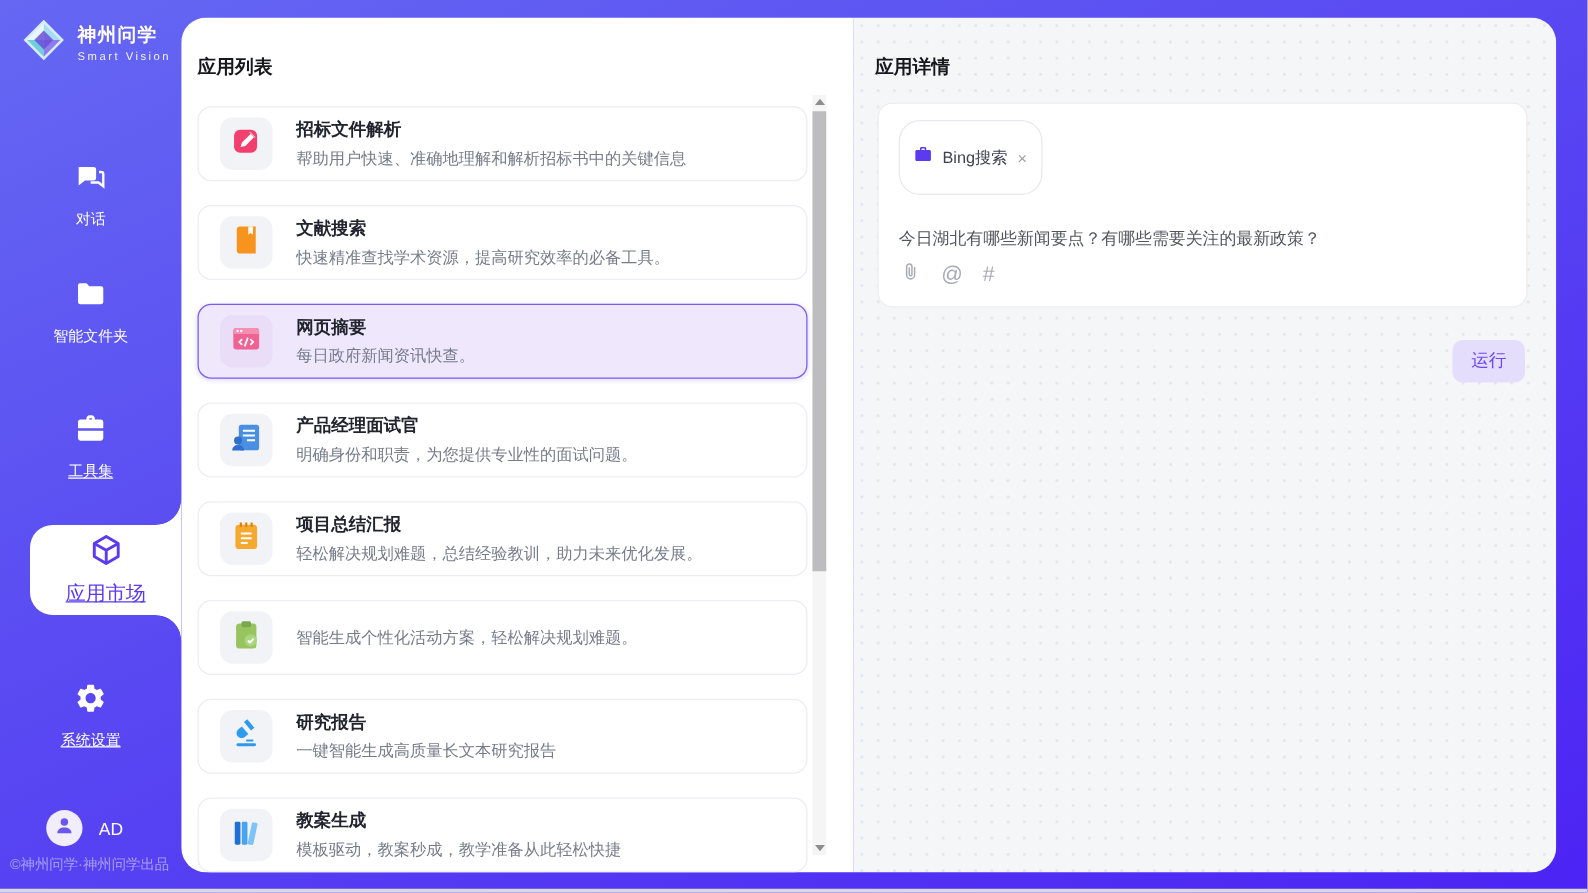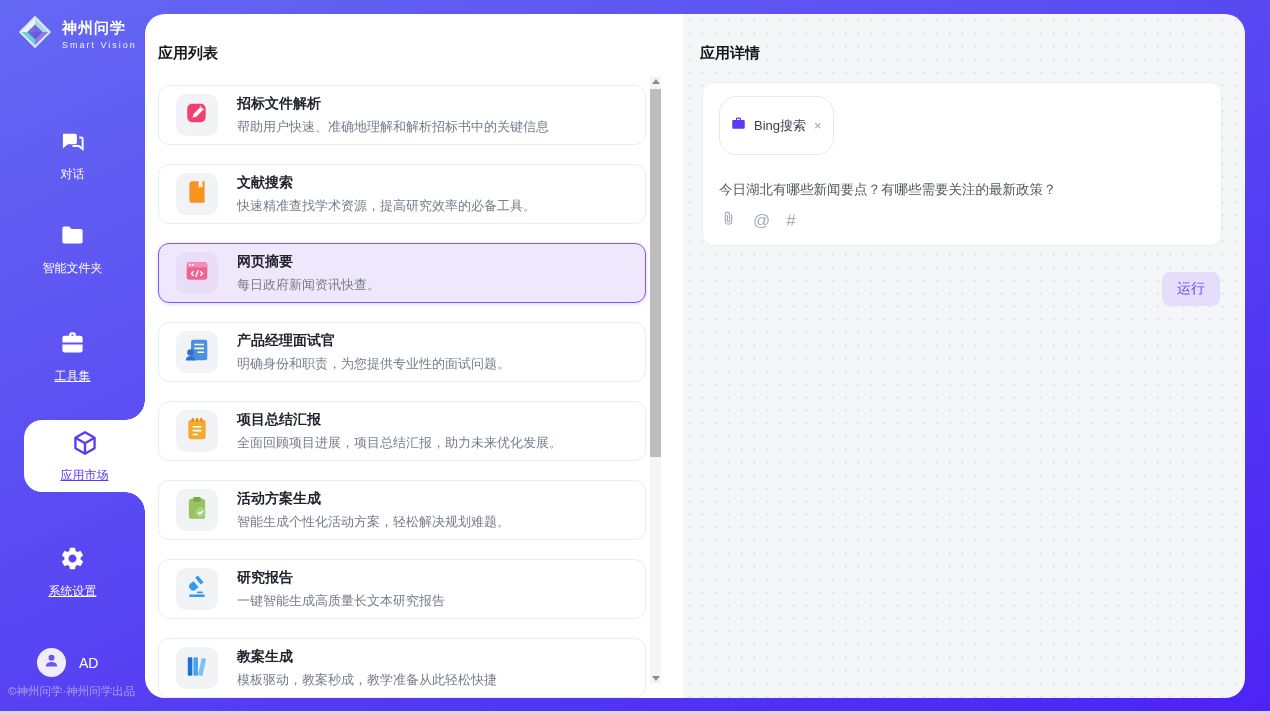"全面回顾项目进展，项目总结汇报，助力未来优化发展。" span.card-desc { text: 全面回顾项目进展，项目总结汇报 -> 轻松解决规划难题，总结经验教训 }
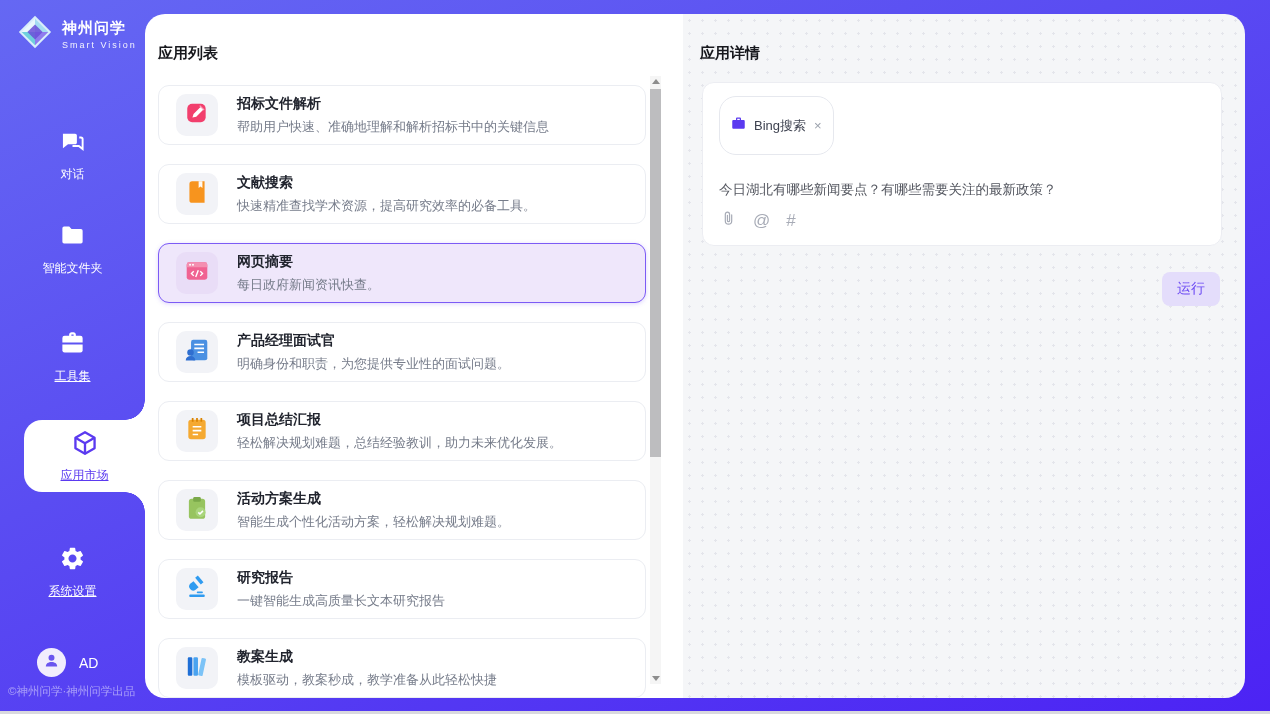"应用市场" .nav-tab .nav-label { font-size: 12px -> 16px }
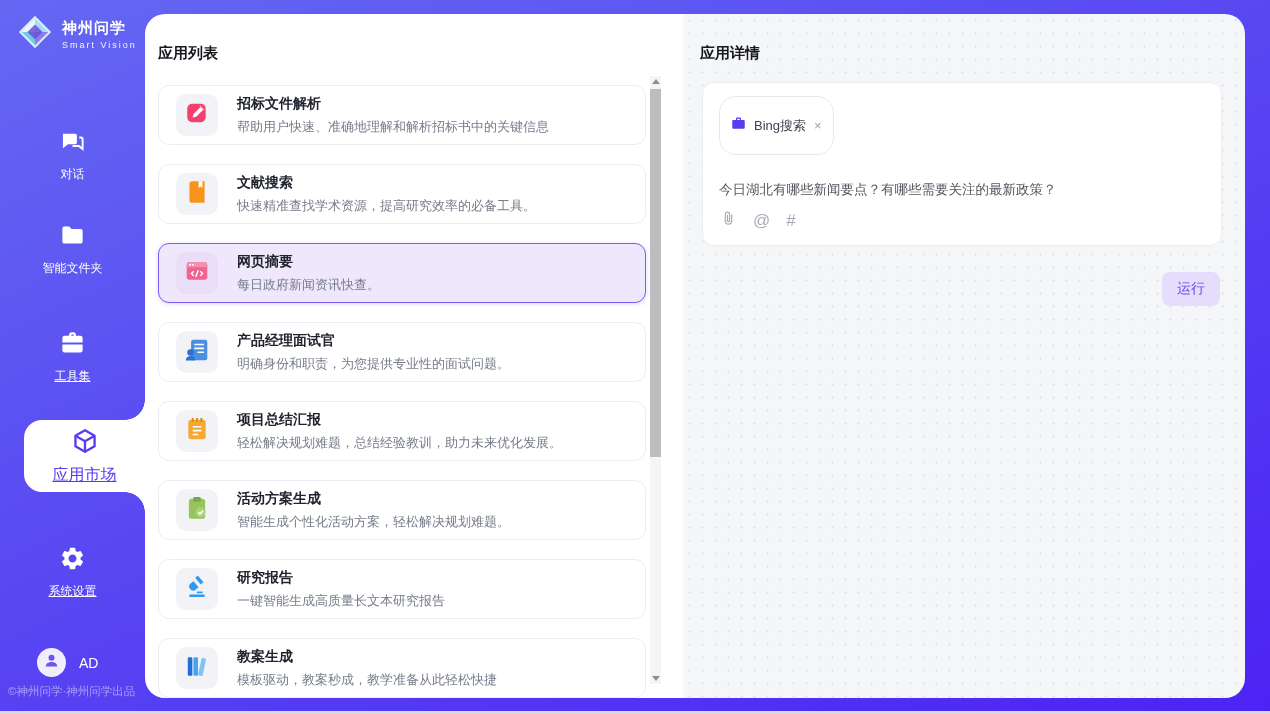"活动方案生成" span.card-name { html: <span>活动方案生成</span> -> none }
